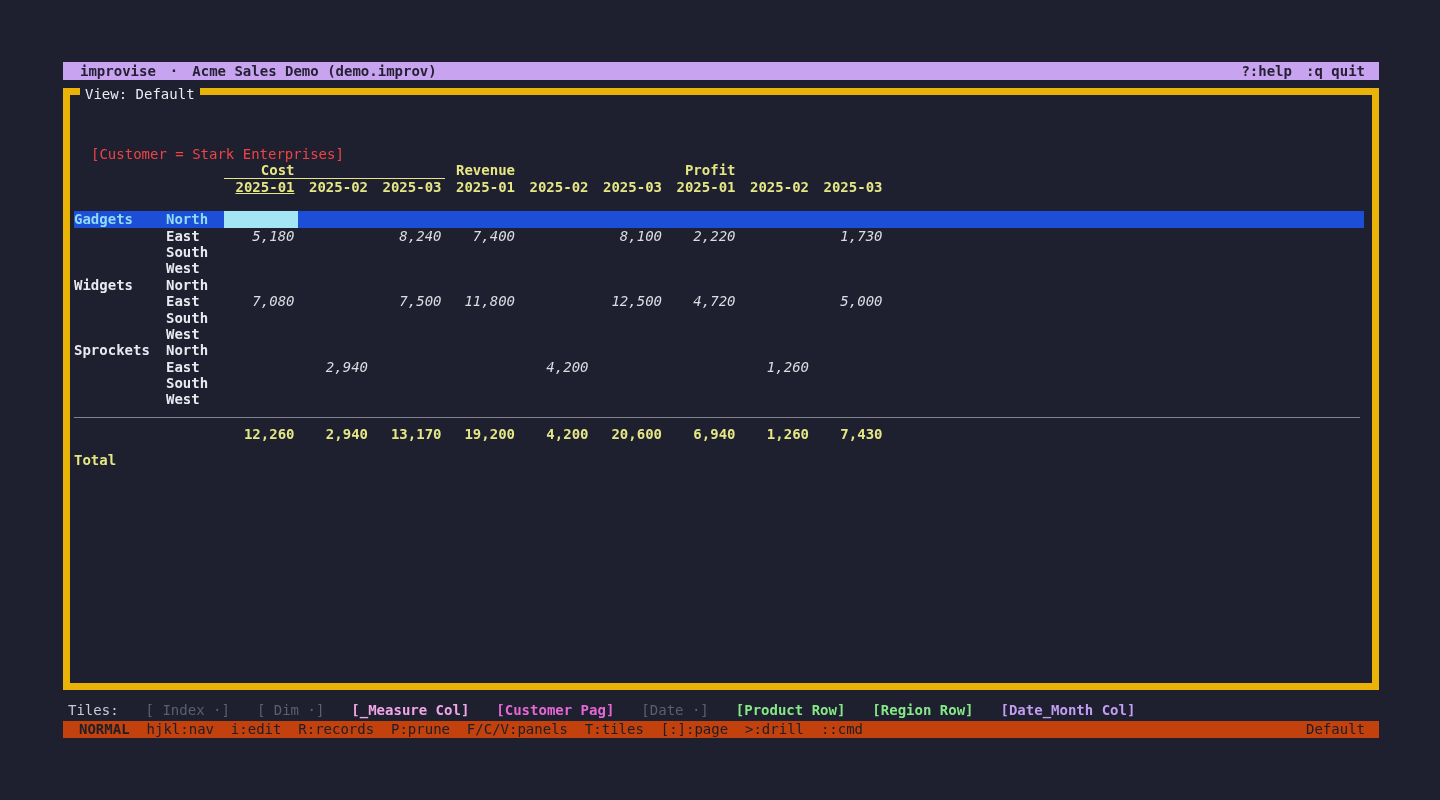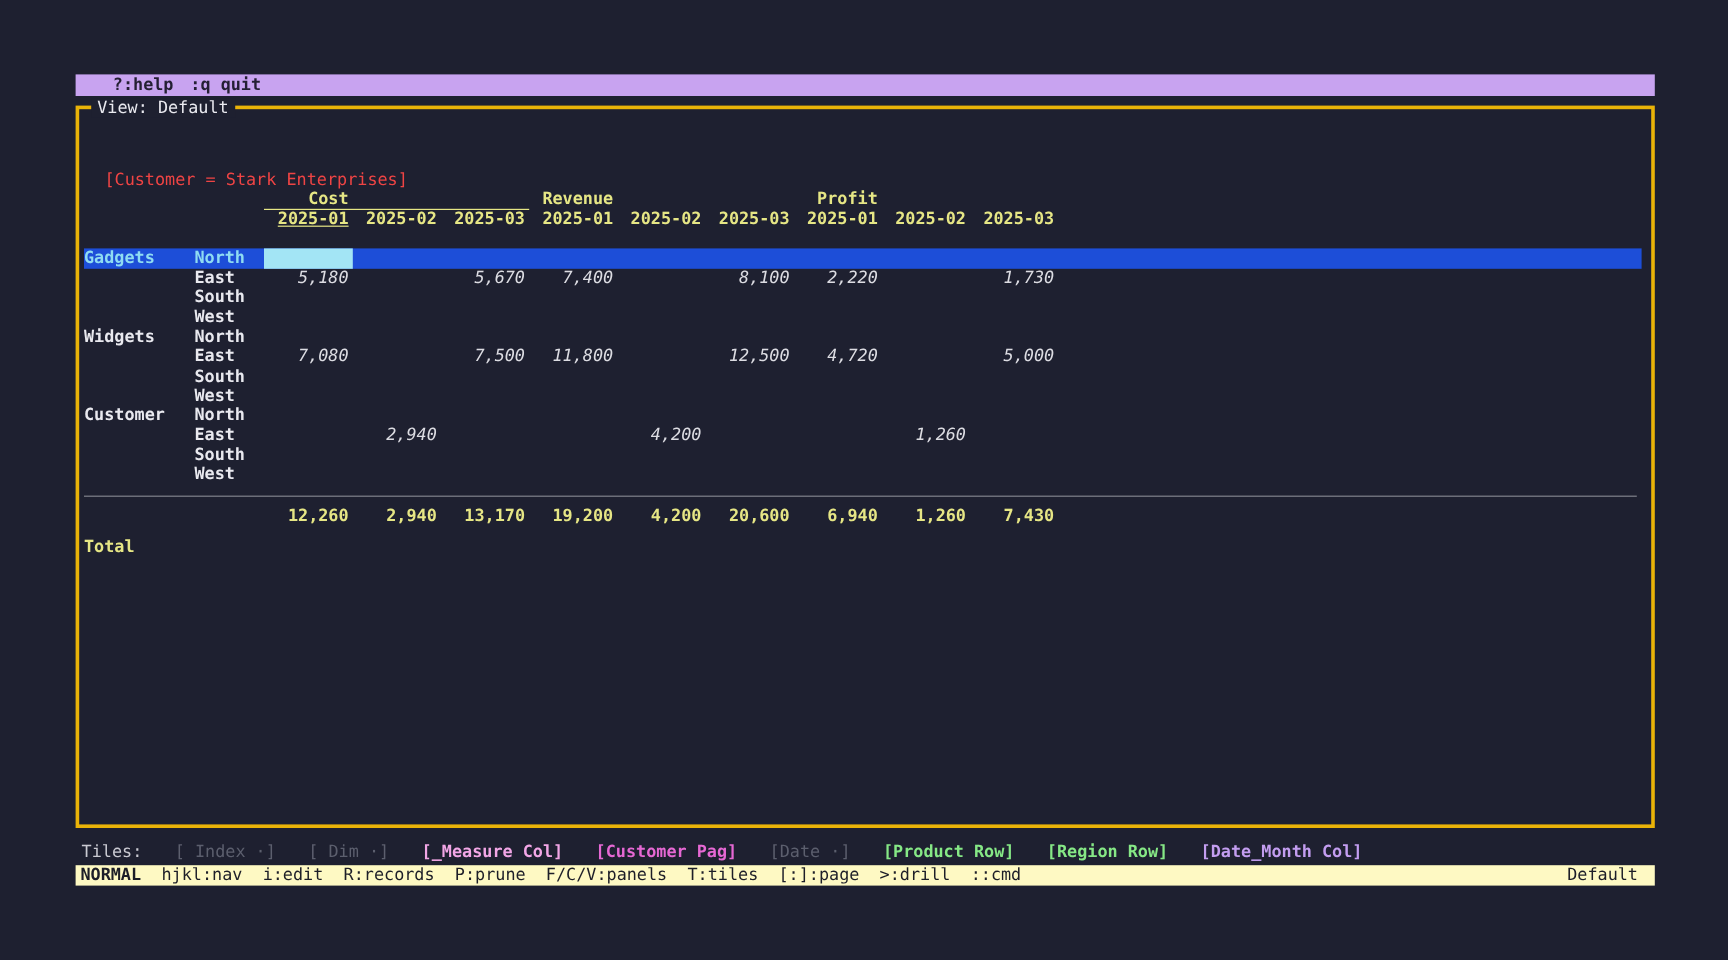"improvise · Acme Sales Demo" span.tb-left { html: none -> <span><span>improvise</span><span>·</span><span>Acme Sales Demo (demo.improv)</span></span> }
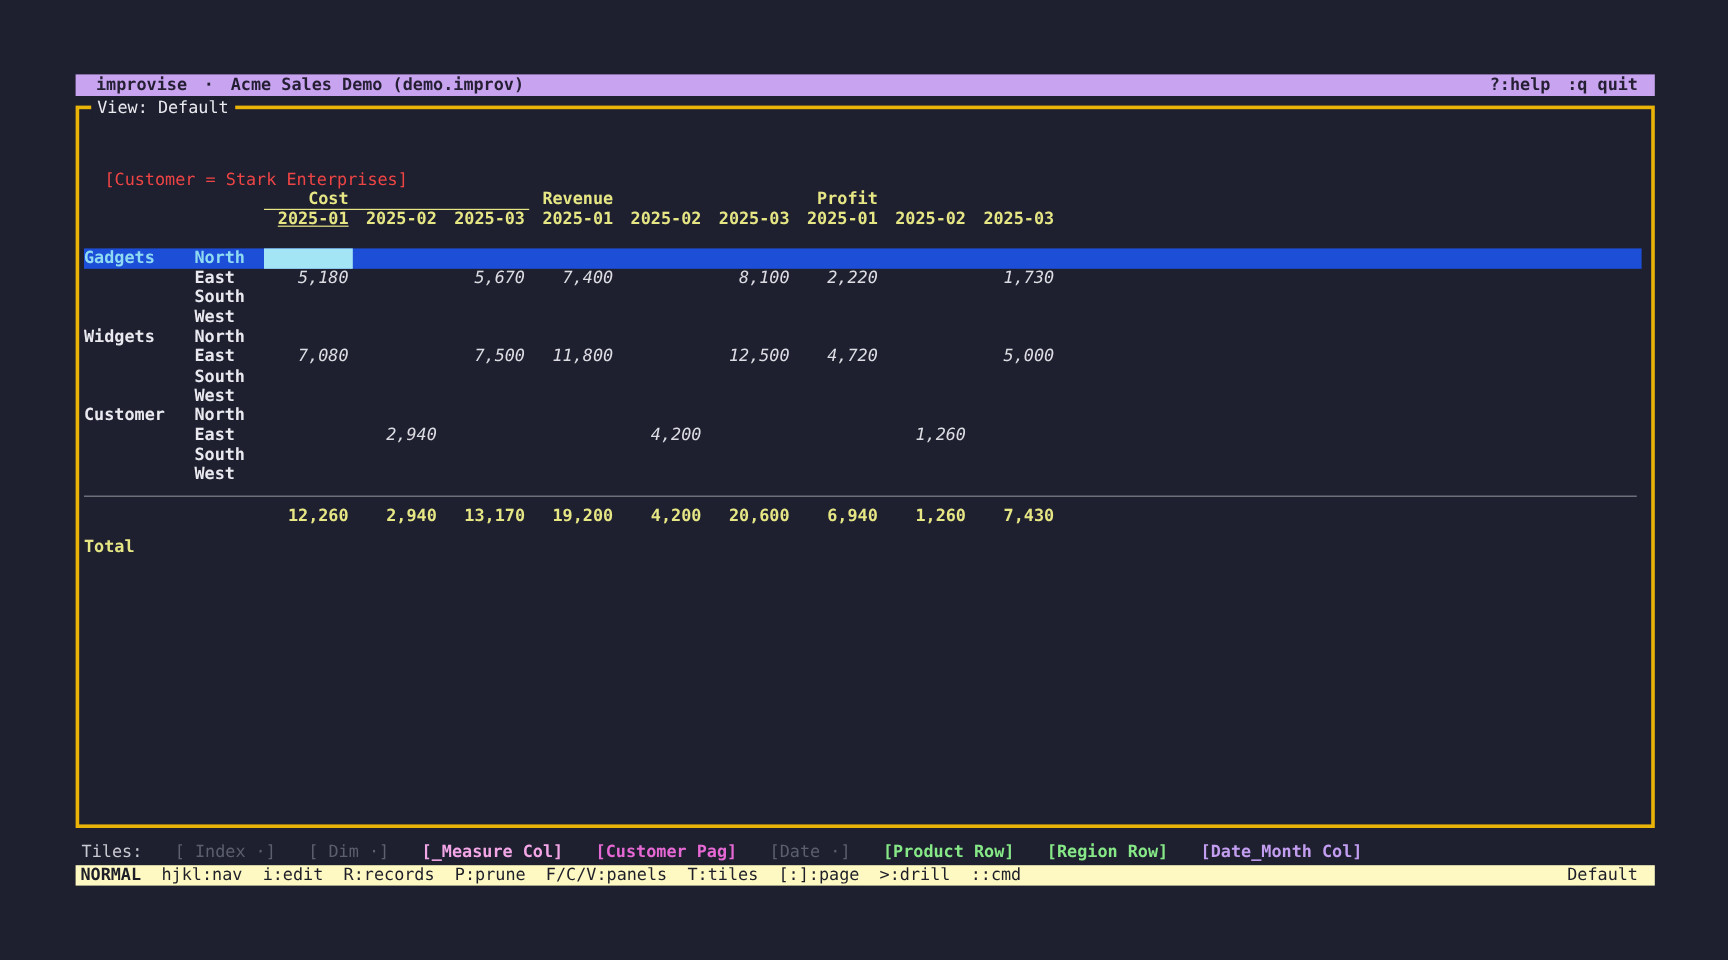"View: Default" .viewbox { border: 3px solid #eab308 -> 7px solid #eab308 }
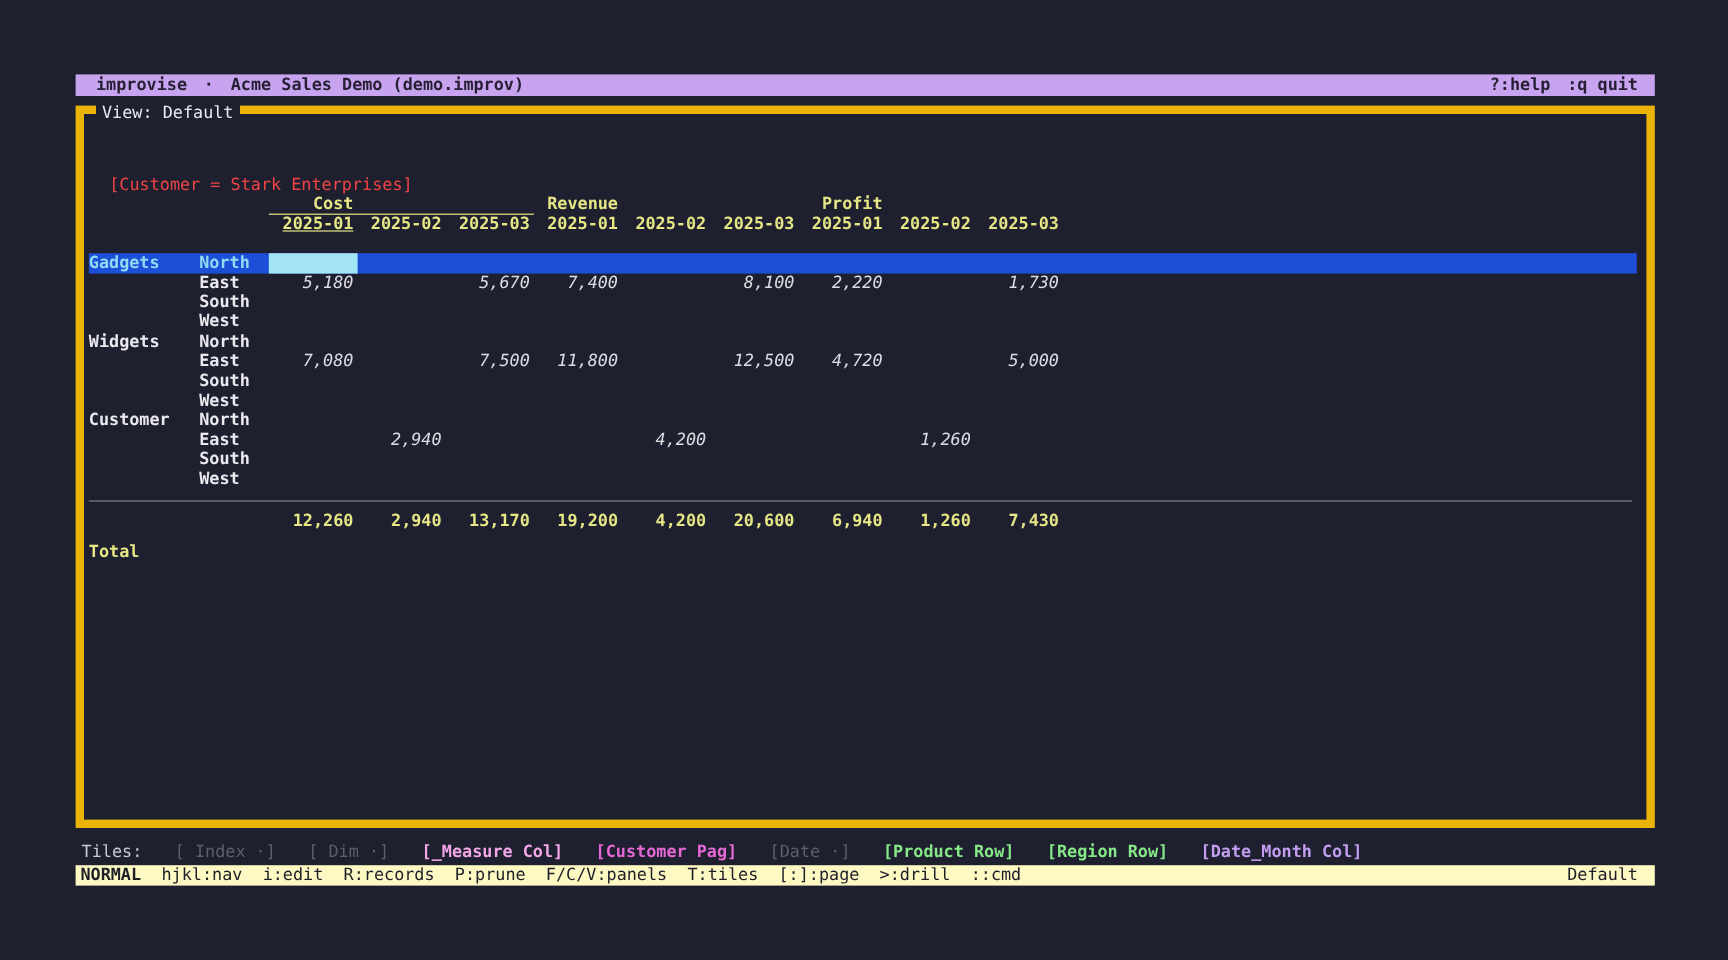"5,670" div.cell { text: 5,670 -> 8,240 }
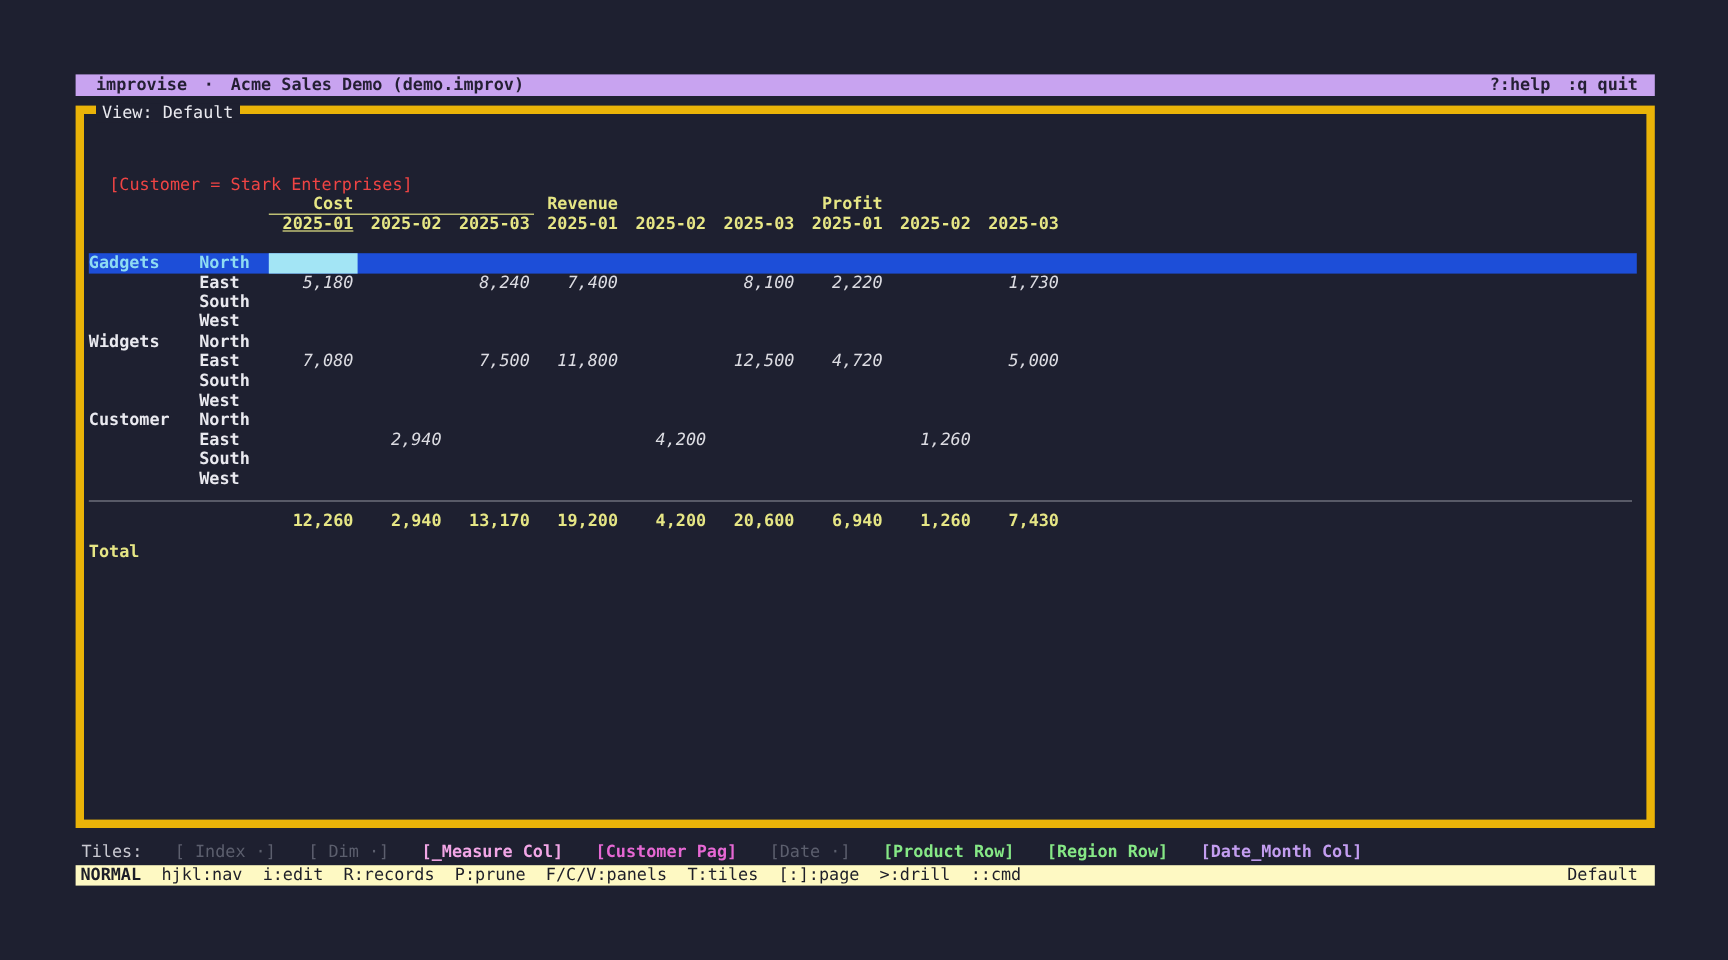"Customer" div.product { text: Customer -> Sprockets }
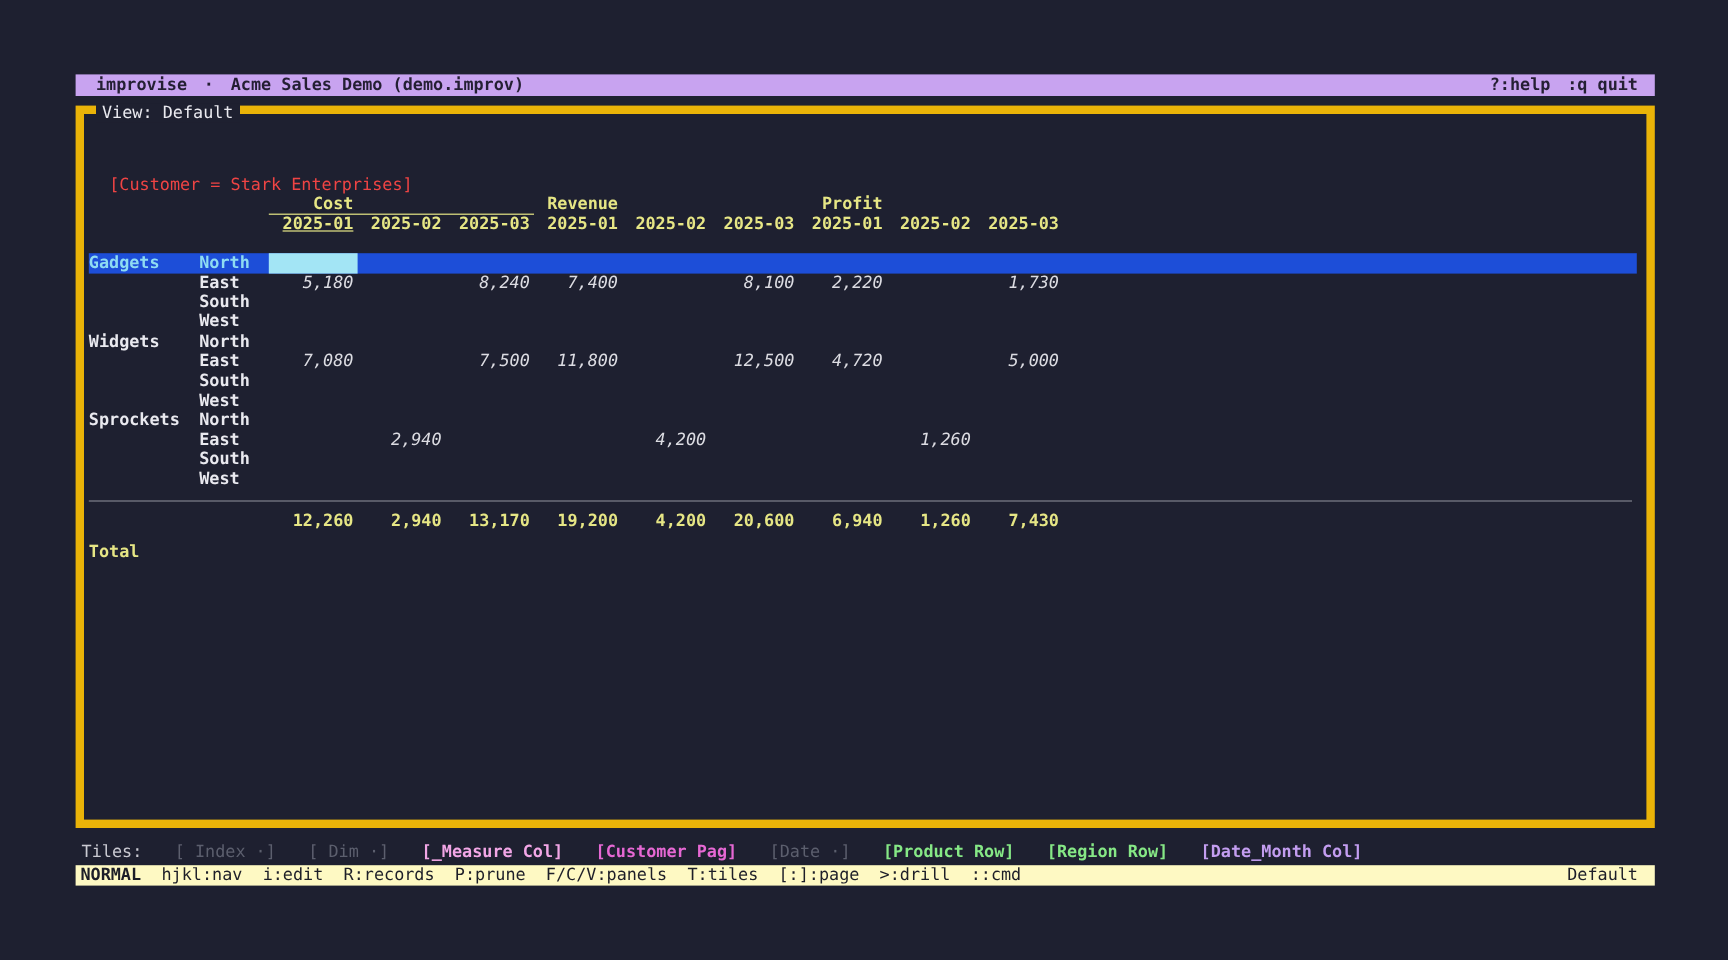"NORMAL hjkl:nav i:edit R:records P:prune" .statusbar { background: #fef9c3 -> #c2410c; padding: 0 14px 0 4px -> 0 14px 0 16px }
